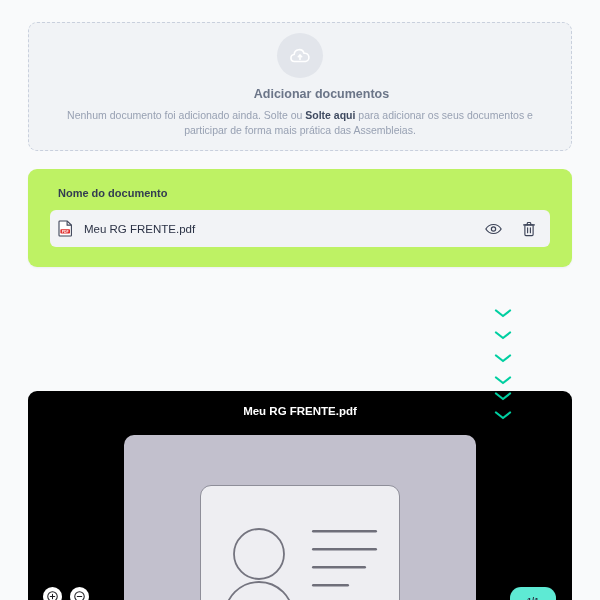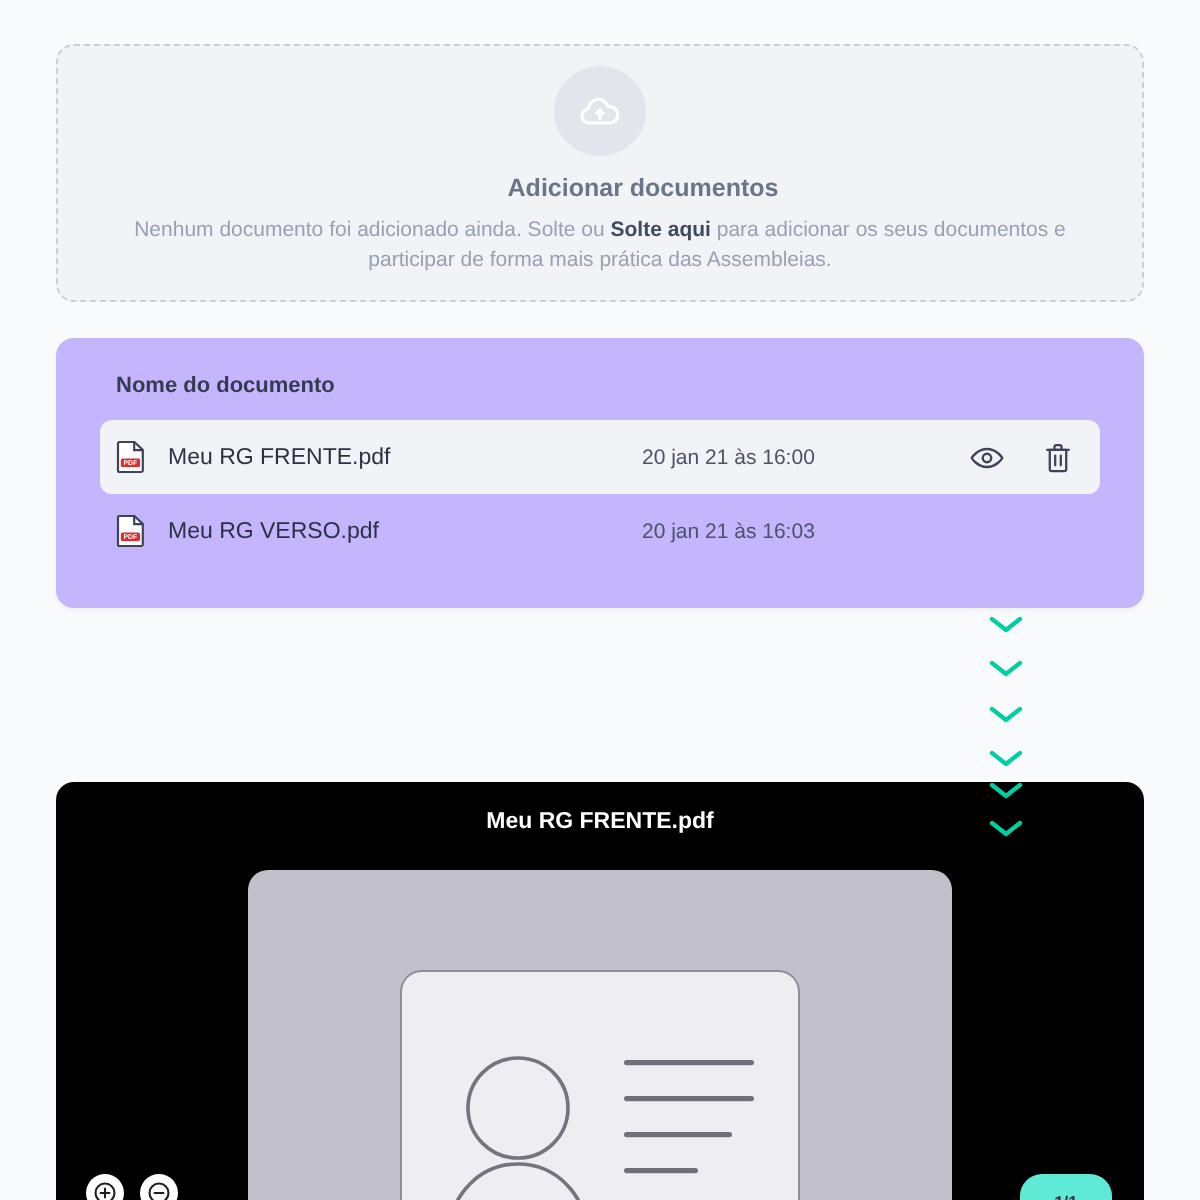"Nome do documento" .docs-card { background: #c4b5fd -> #bef264 }
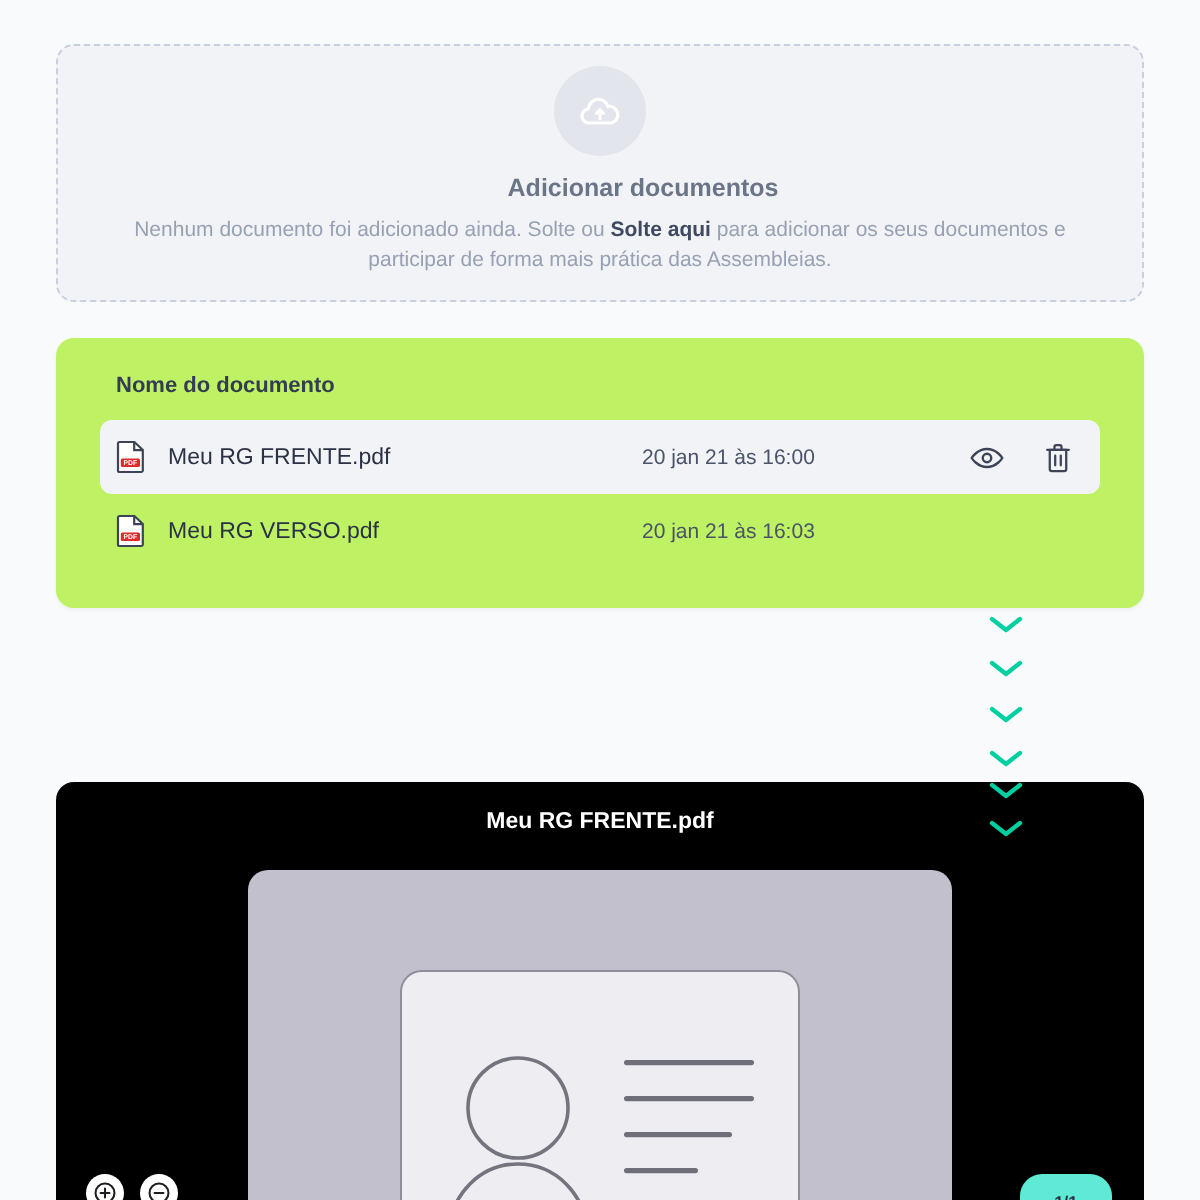"20 jan 21 às 16:00" div.doc-date { html: <div>20 jan 21 às 16:00</div> -> none }
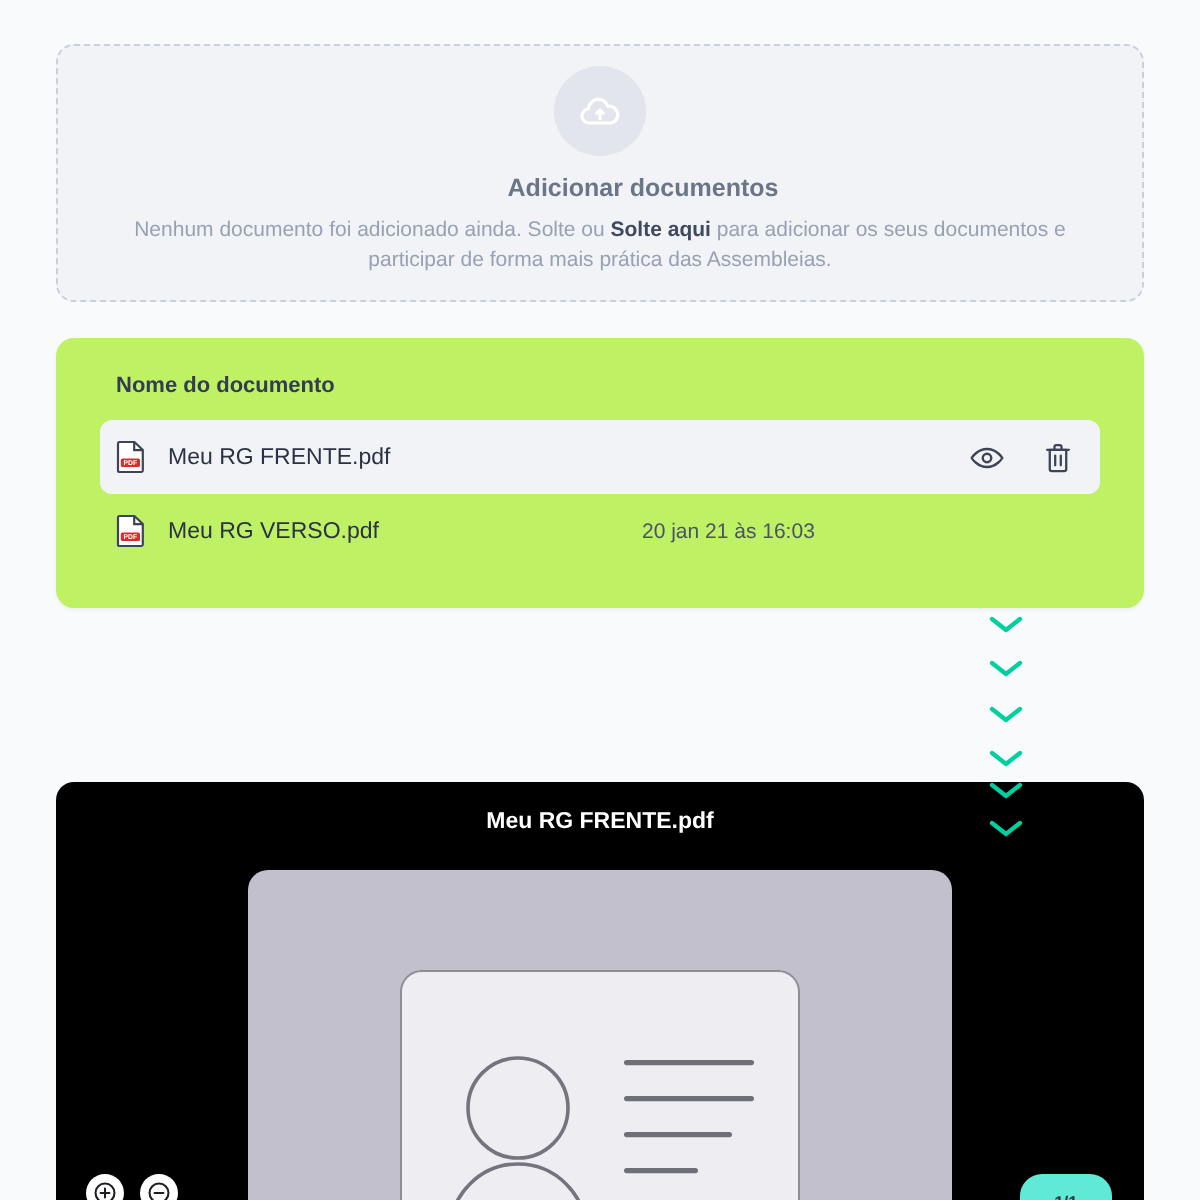"Meu RG VERSO.pdf" div.doc-row { html: <div> <div> <span> <svg> <path></path> <path></path> <rect></rect> <text>PDF</text> </svg> </span> <span>Meu RG VERSO.pdf</span> </div> <div>20 jan 21 às 16:03</div> <div></div> </div> -> none }
